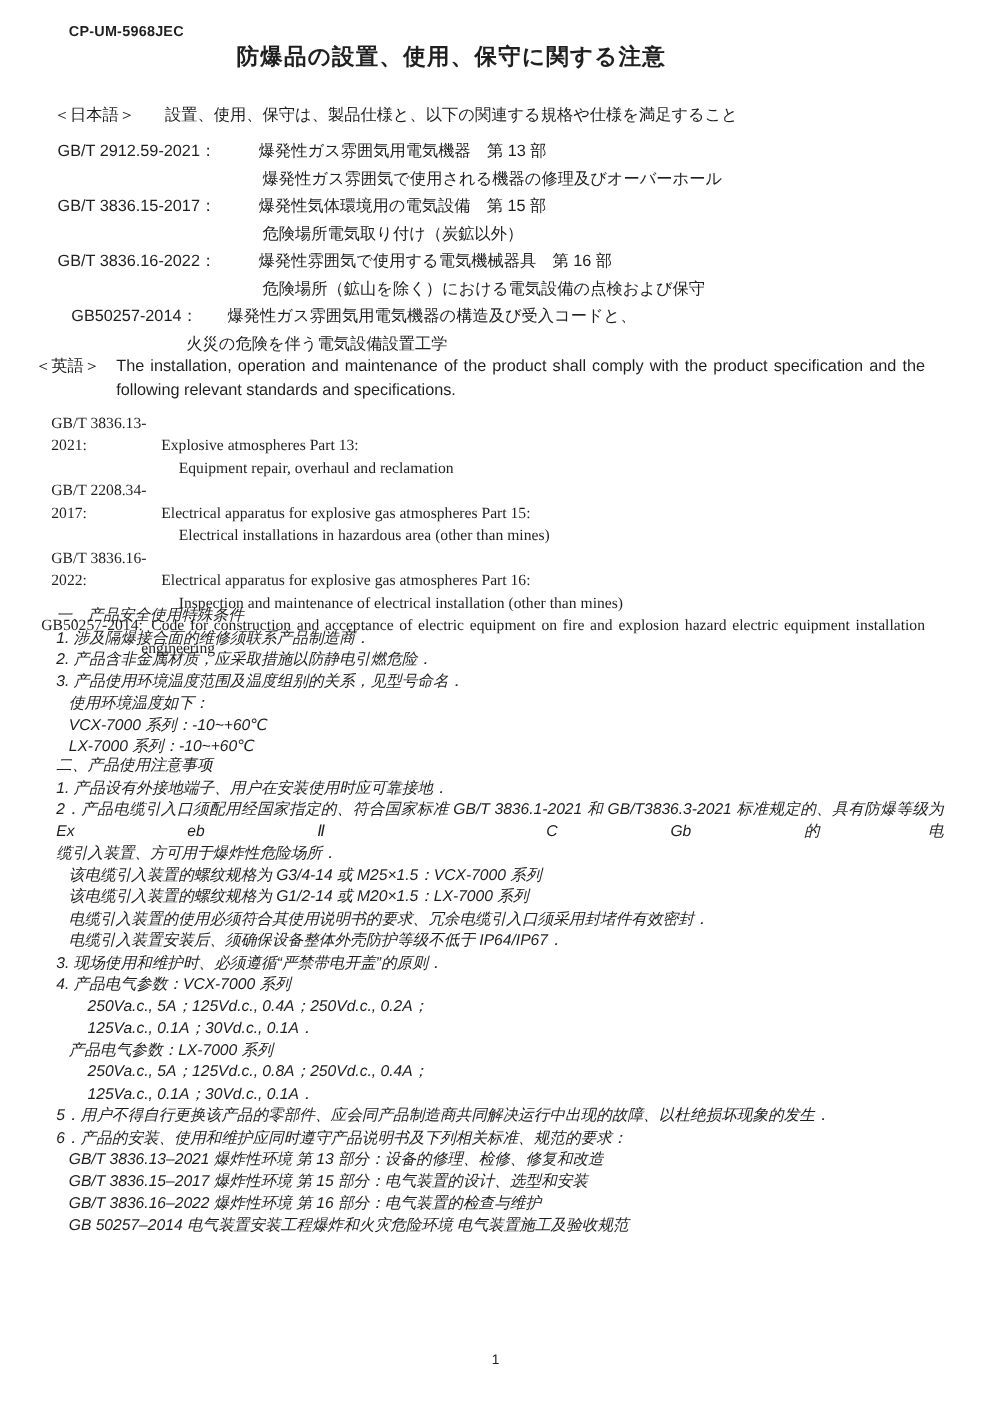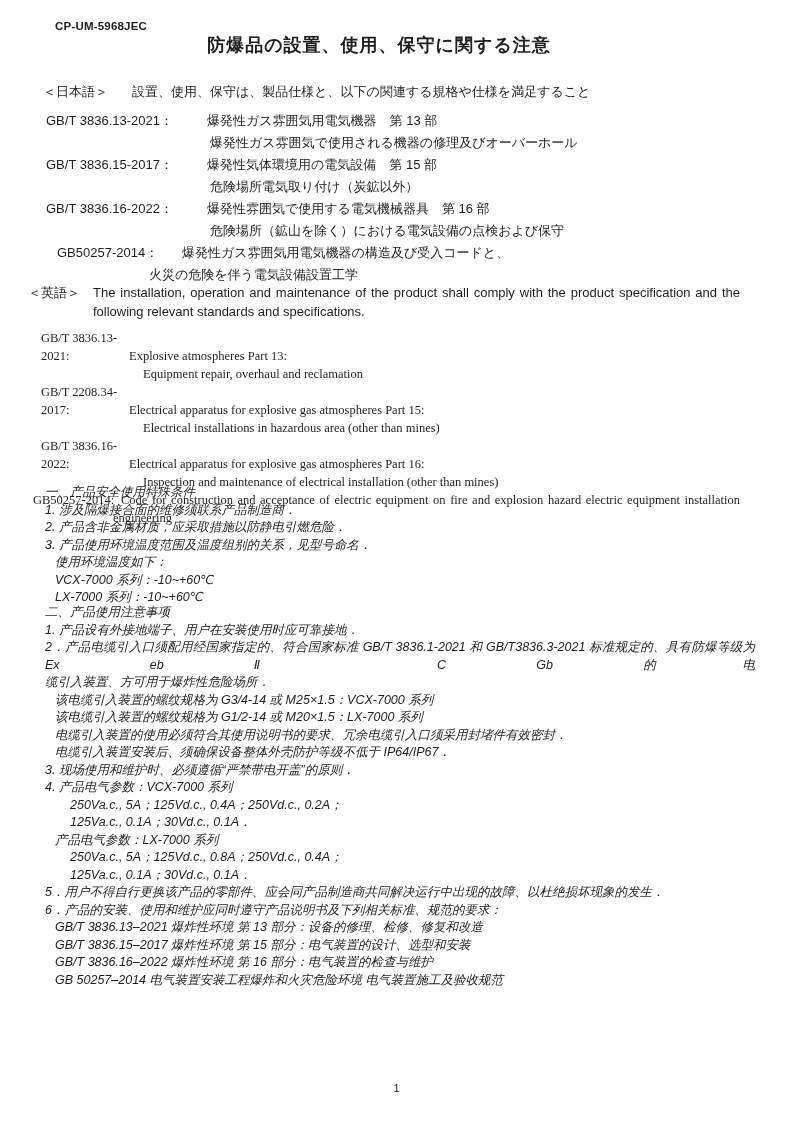"防爆品の設置、使用、保守に関する注意" .title { padding-left: 18px -> none }
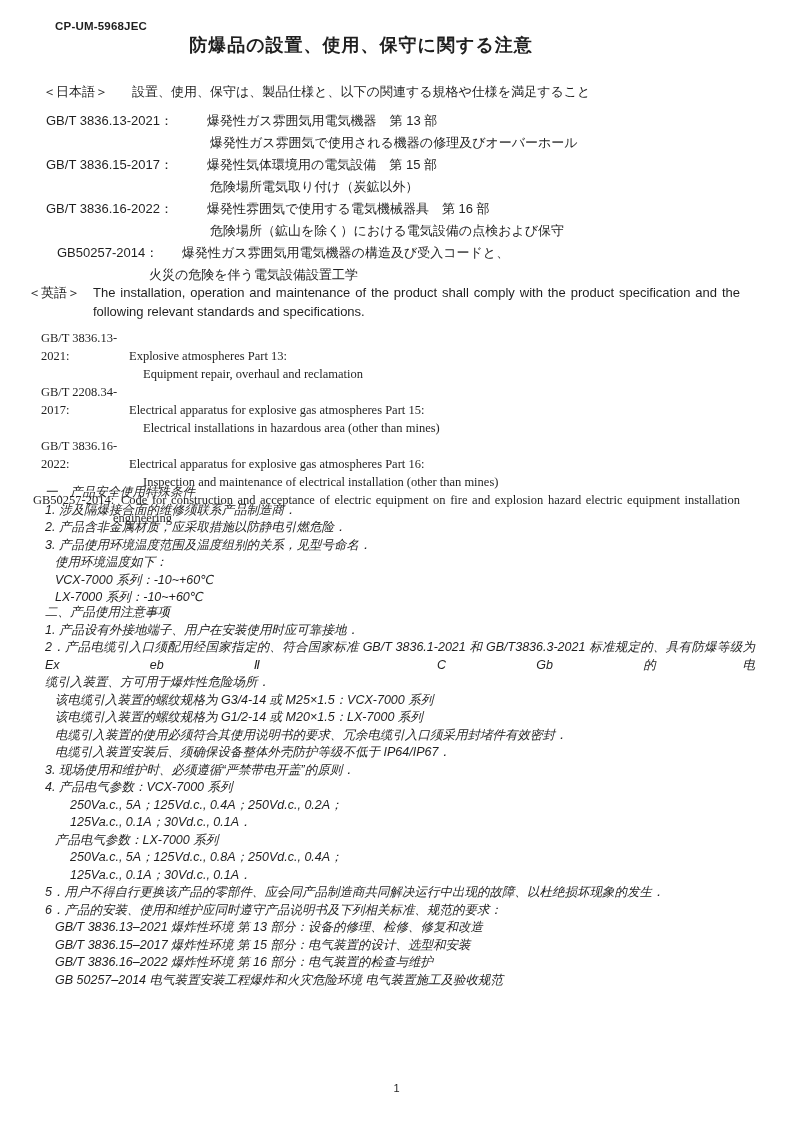"GB/T 3836.13-2021：" span.jp-code { text: 3836.13-2021 -> 2912.59-2021 }
